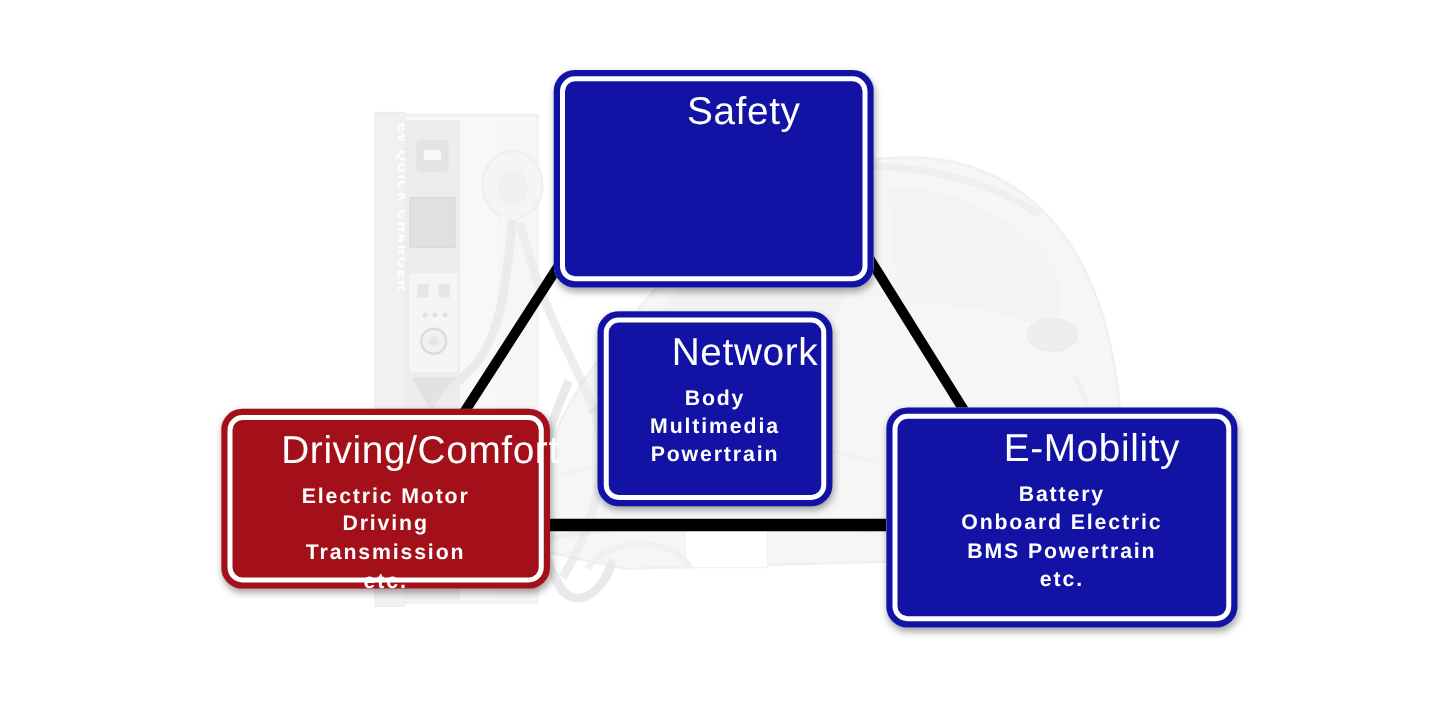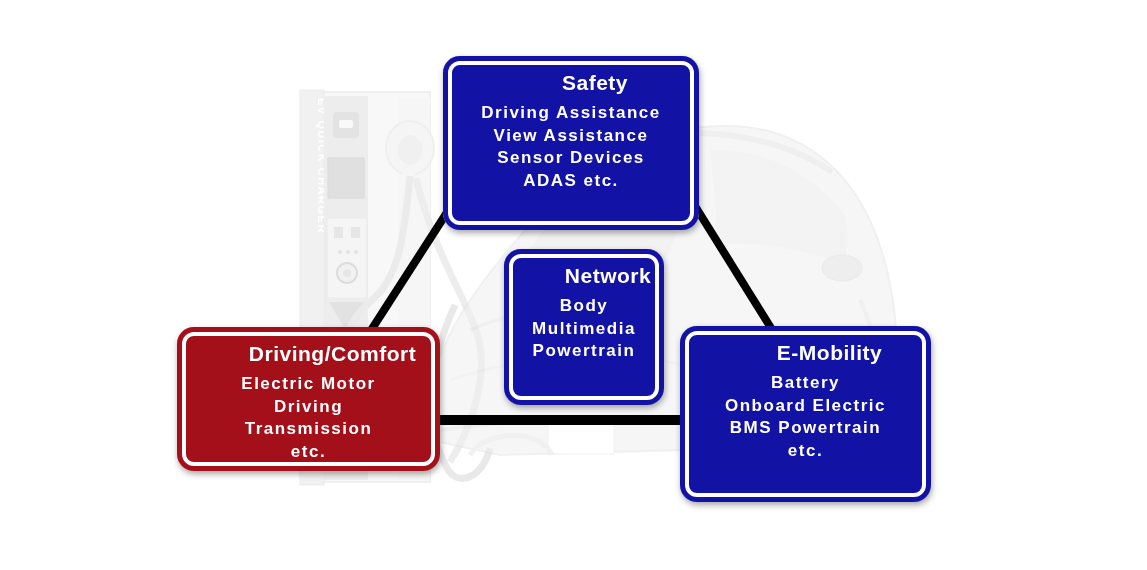"Safety" .dbox-title { font-size: 21px -> 31px; font-weight: bold -> normal }
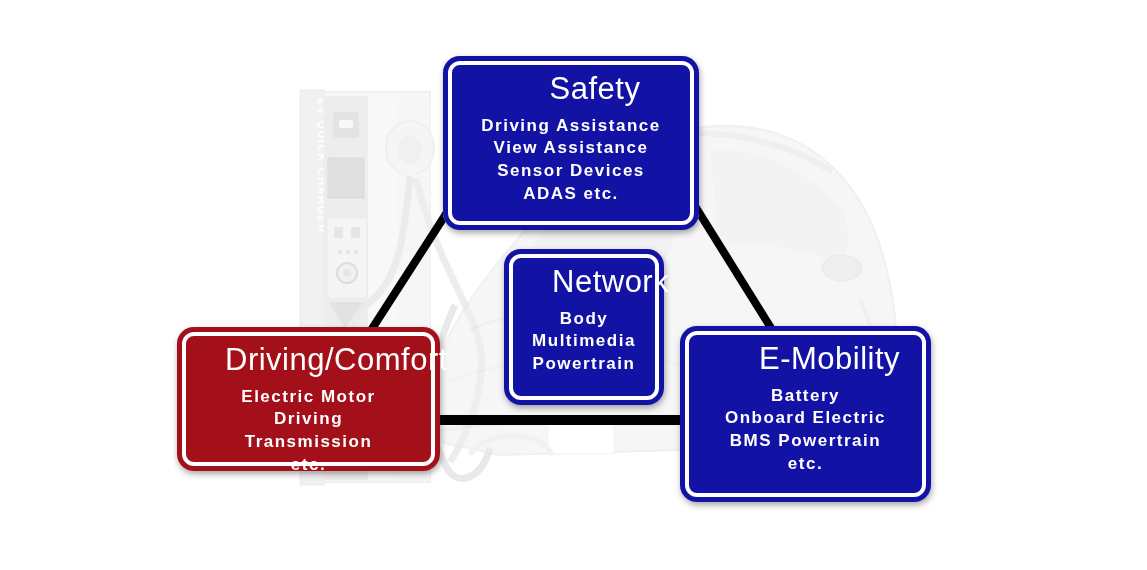"Driving Assistance" div.dbox-items { html: <div> <div>Driving Assistance</div> <div>View Assistance</div> <div>Sensor Devices</div> <div>ADAS etc.</div> </div> -> none }
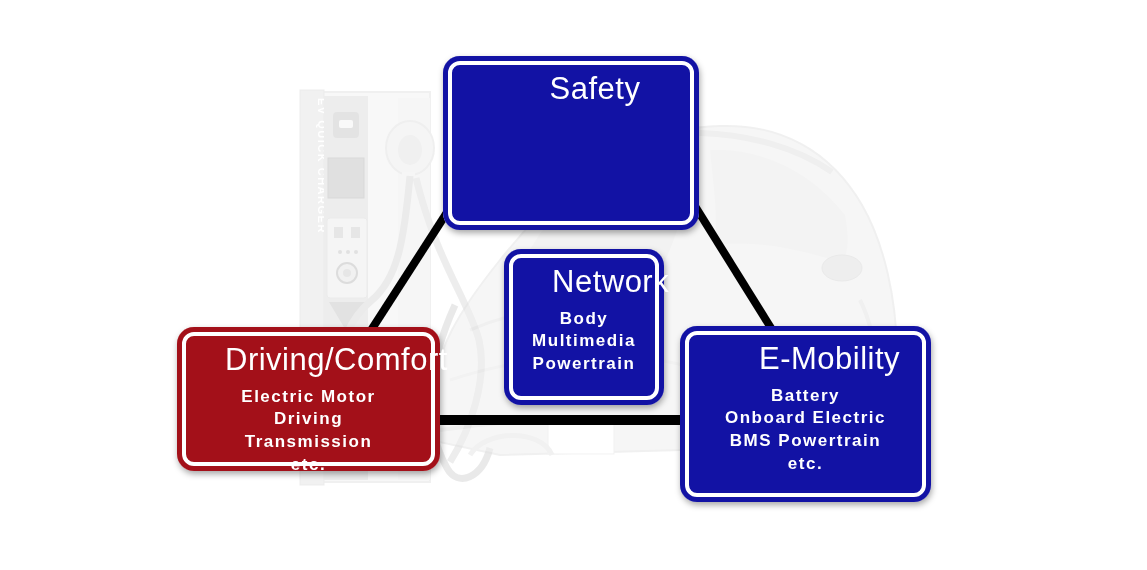"Network" div.dbox { left: 504px -> 478px; width: 160px -> 188px }
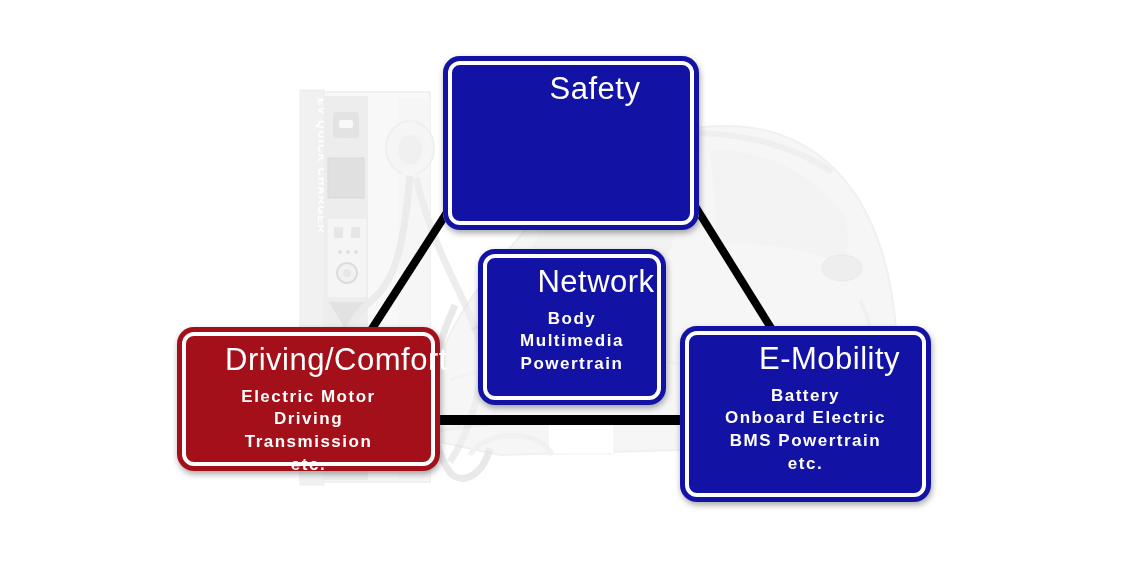"E-Mobility" div.dbox { left: 680px -> 709px; width: 251px -> 281px }
